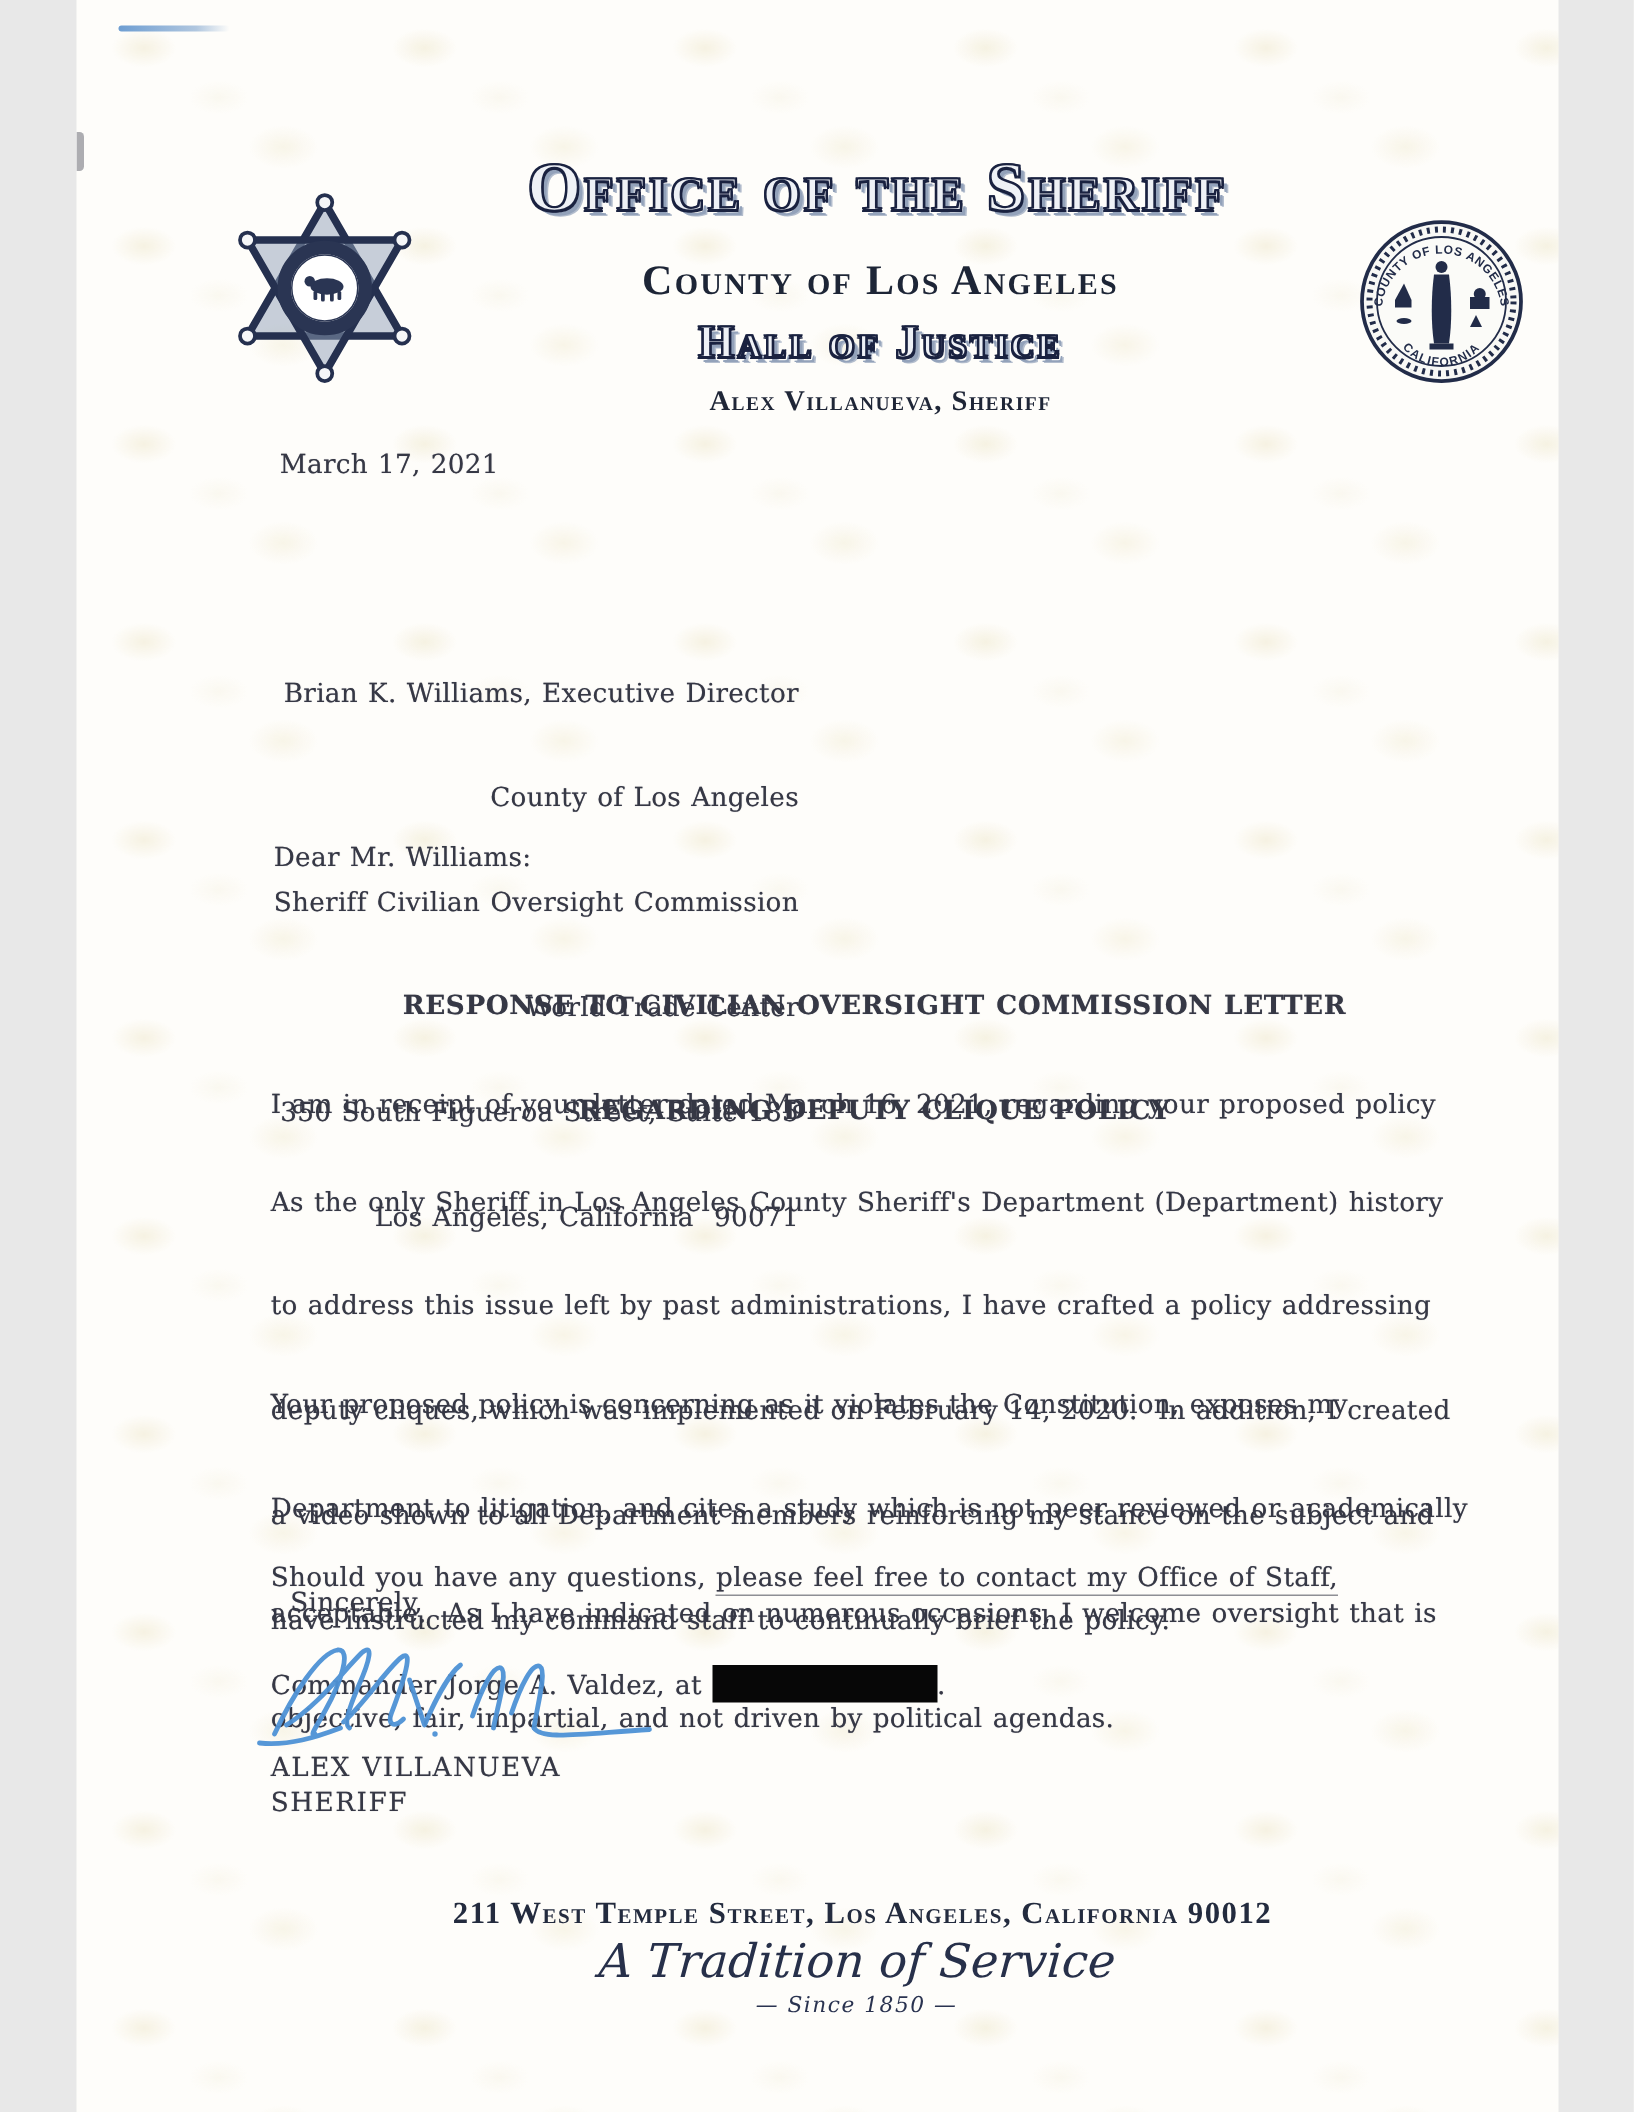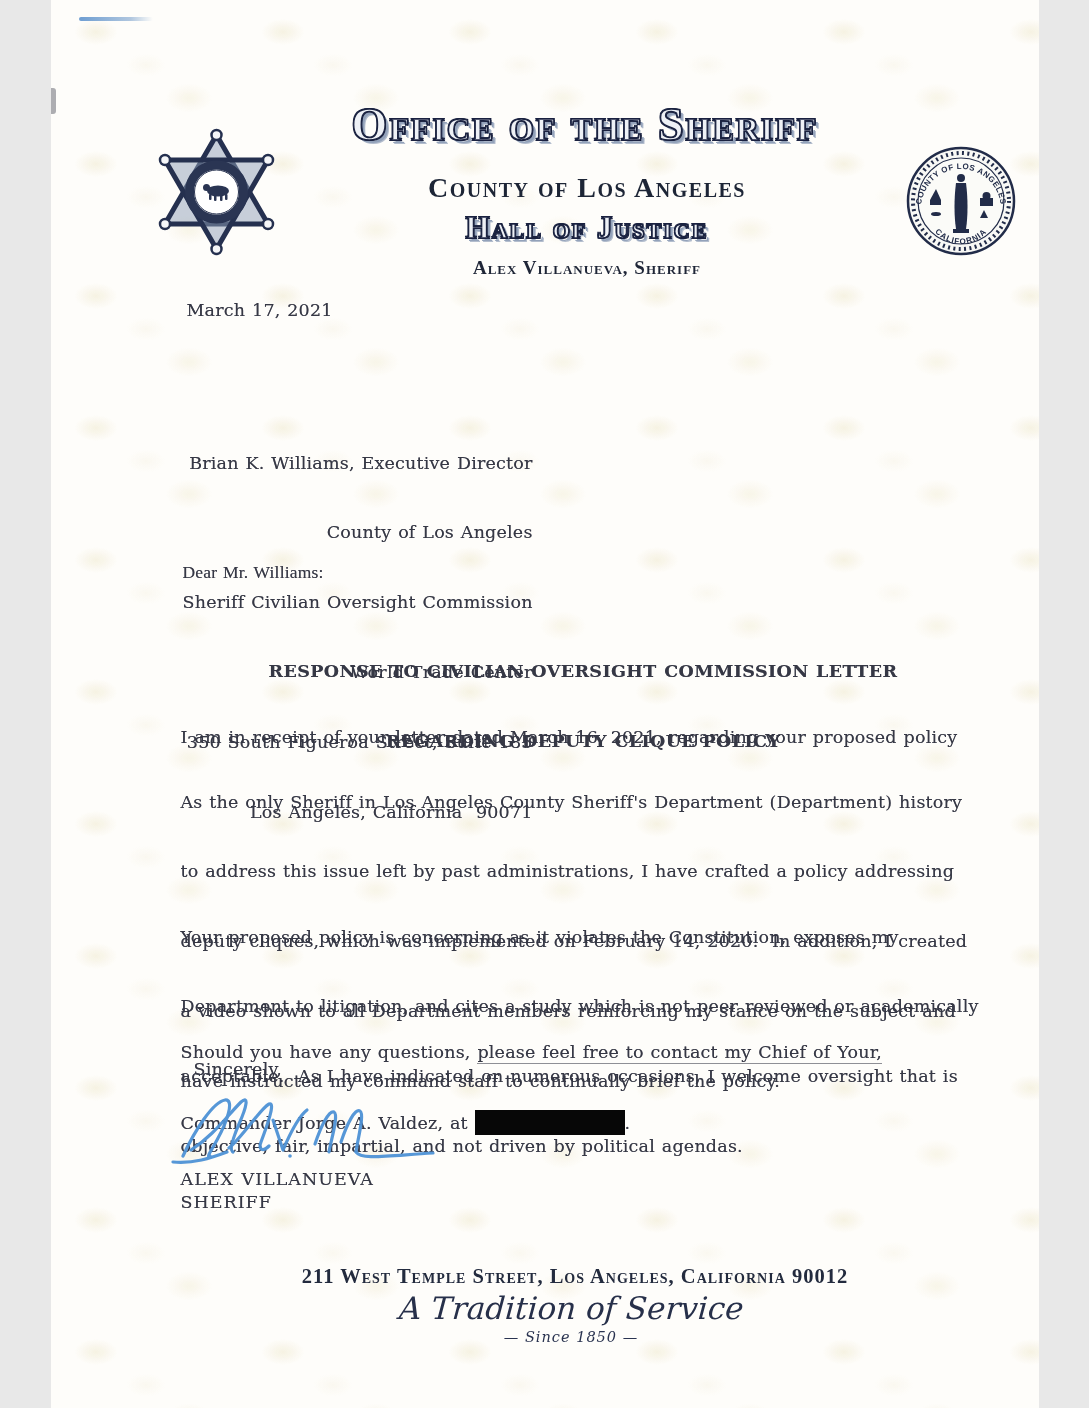"Dear Mr. Williams:" .salutation { font-family: Liberation Serif, serif -> none }
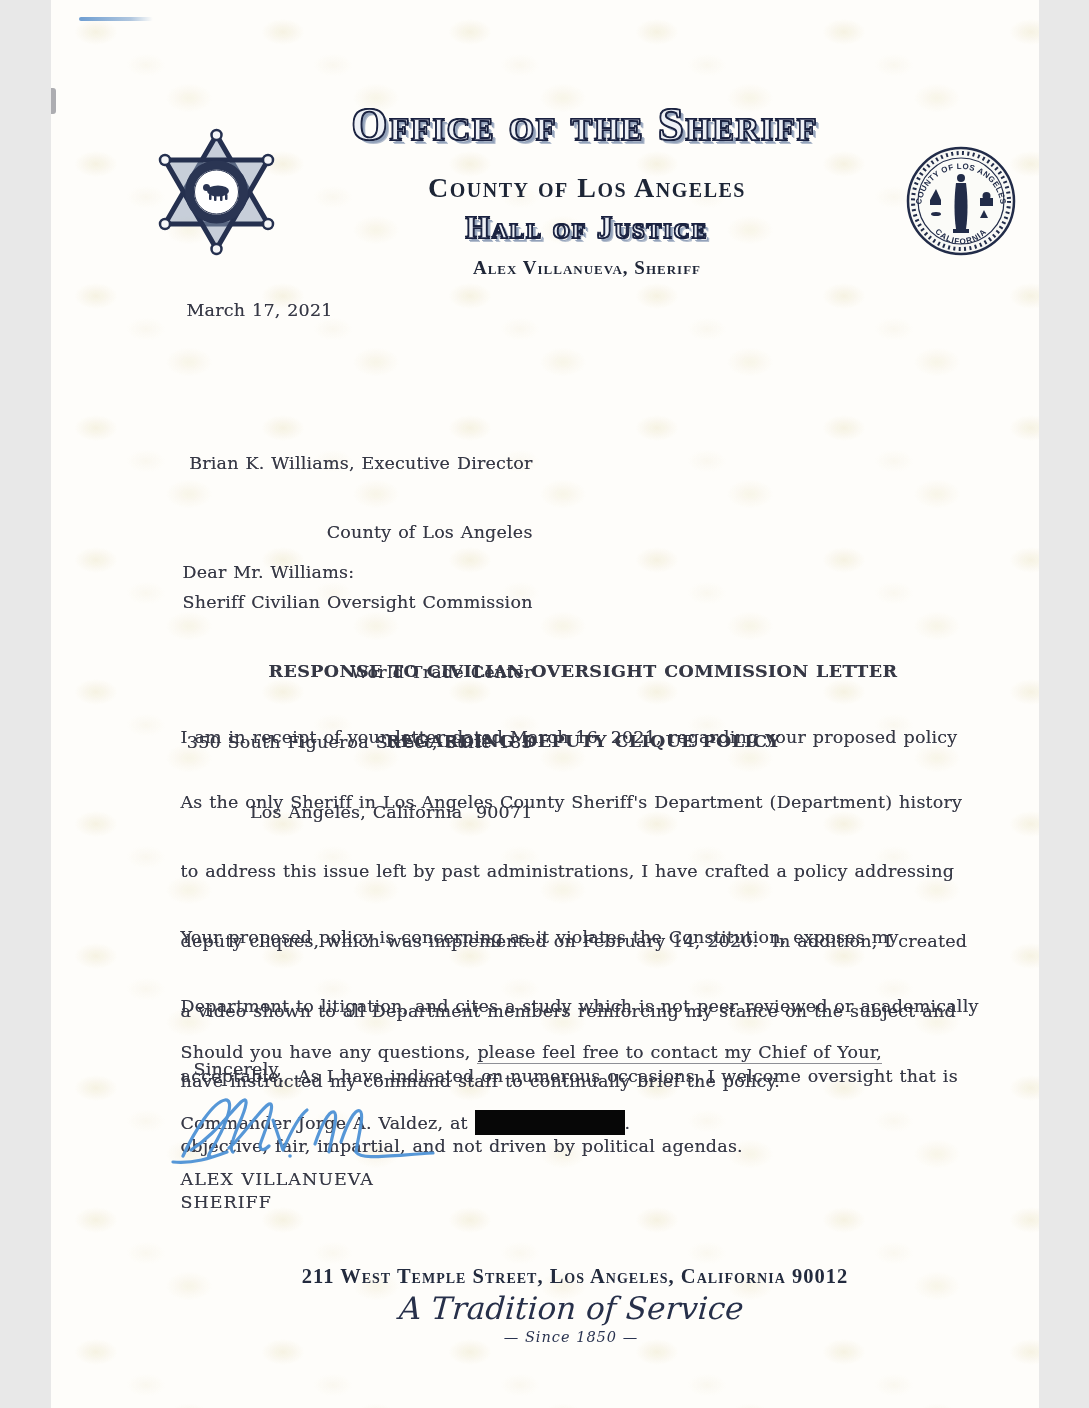"please feel free to contact" span.underlined { text: Chief of Your -> Office of Staff }
